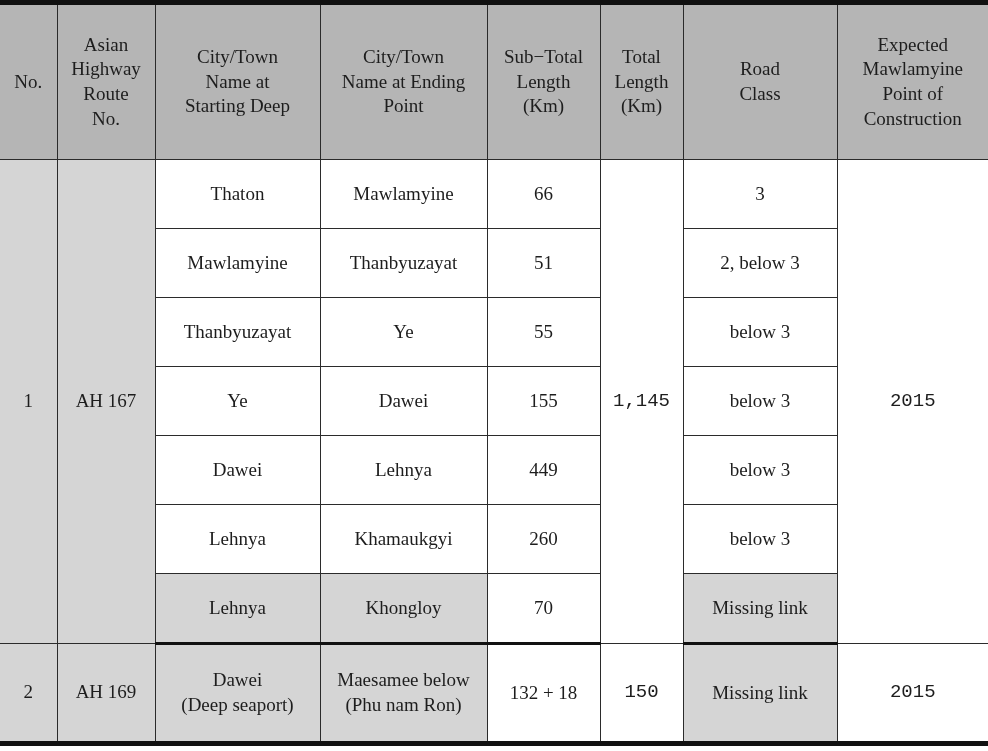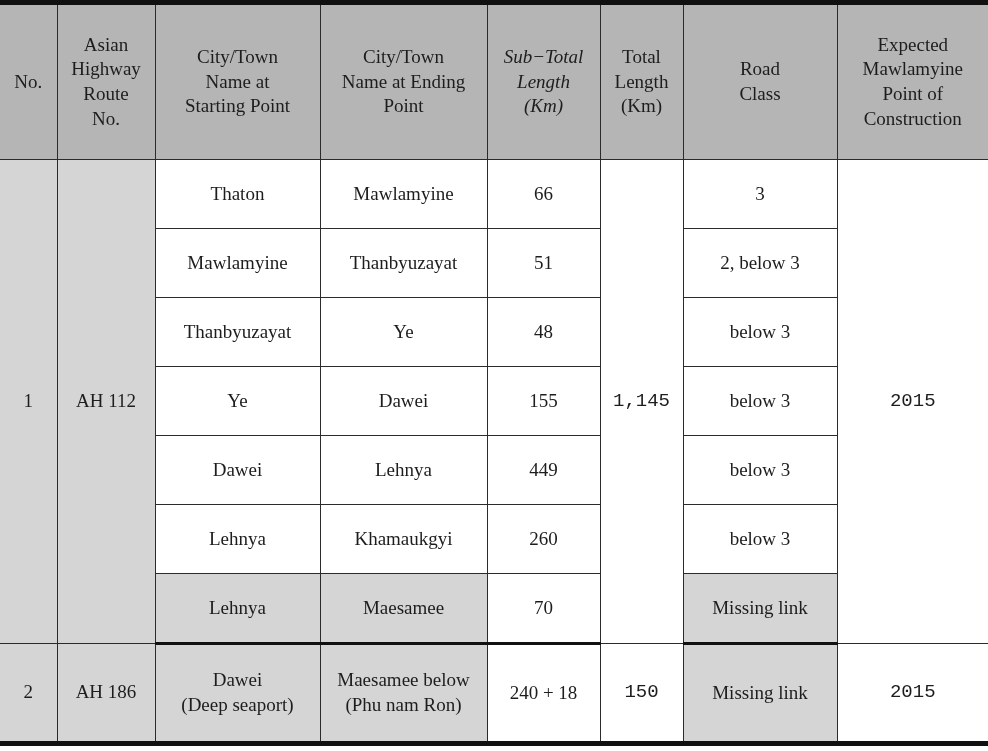"Sub−Total" thead th.hdr-subtotal { font-style: italic -> none }
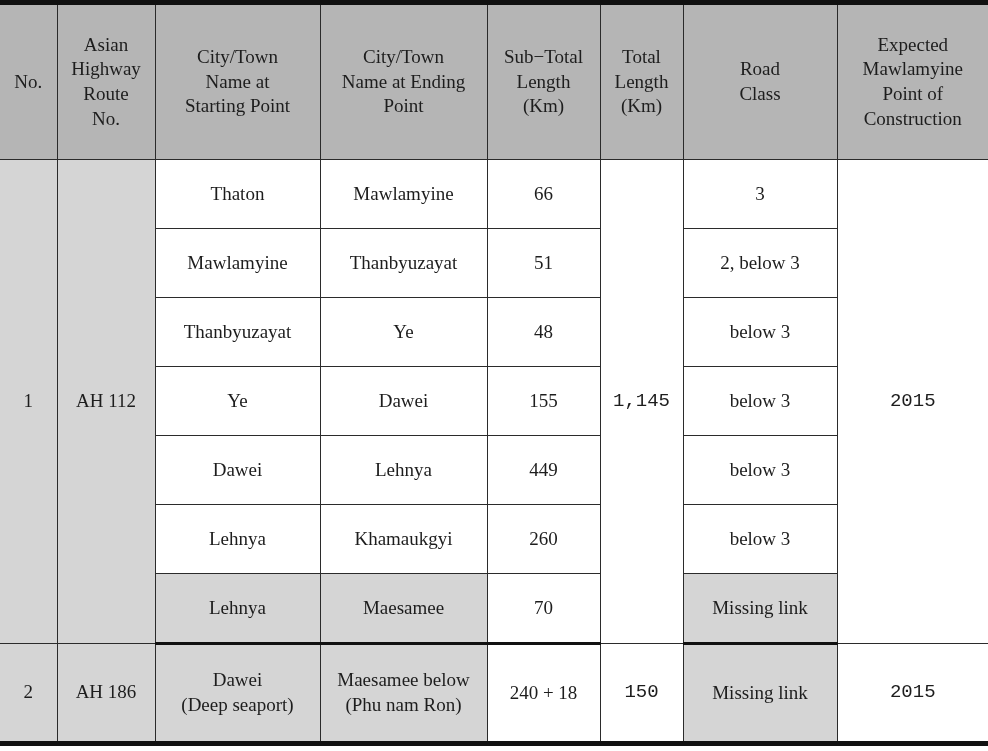"Starting Point" span { text: Point -> Deep }
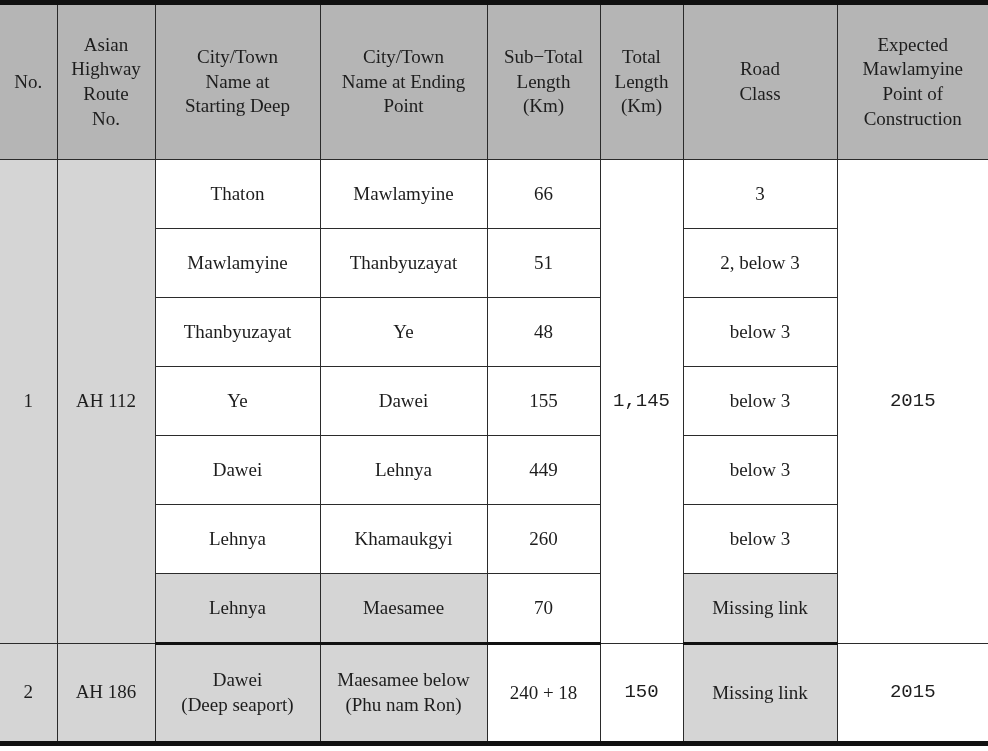"48" td.white { text: 48 -> 55 }
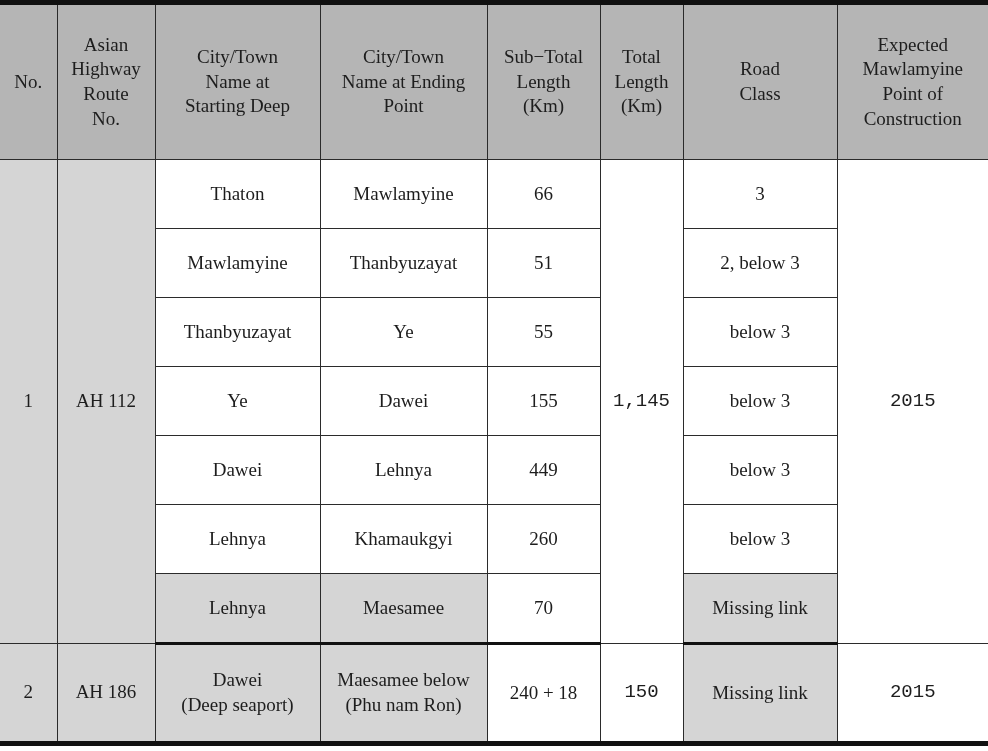"AH 112" td.merge-route { text: 112 -> 167 }
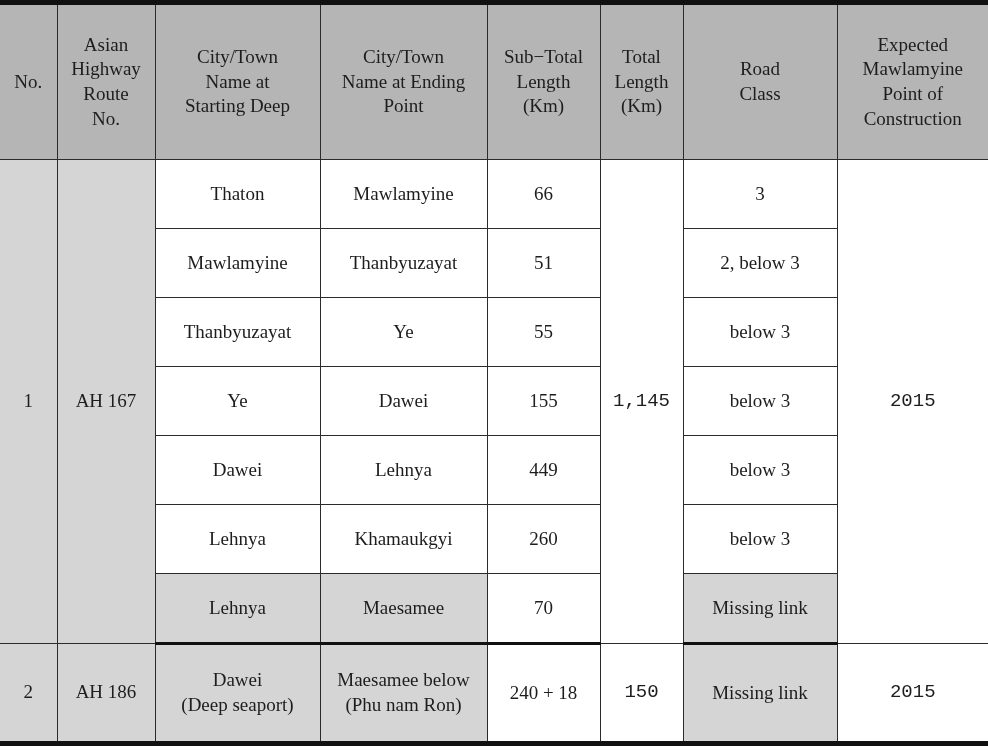"Maesamee" td.gray { text: Maesamee -> Khongloy }
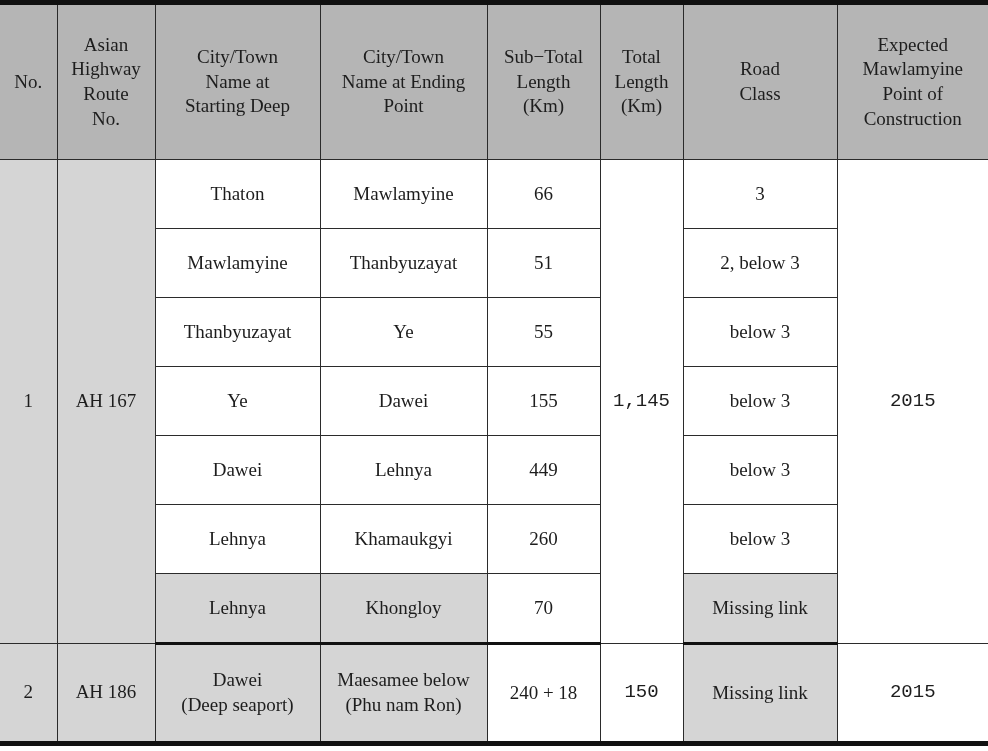"AH 186" td.merge-route { text: 186 -> 169 }
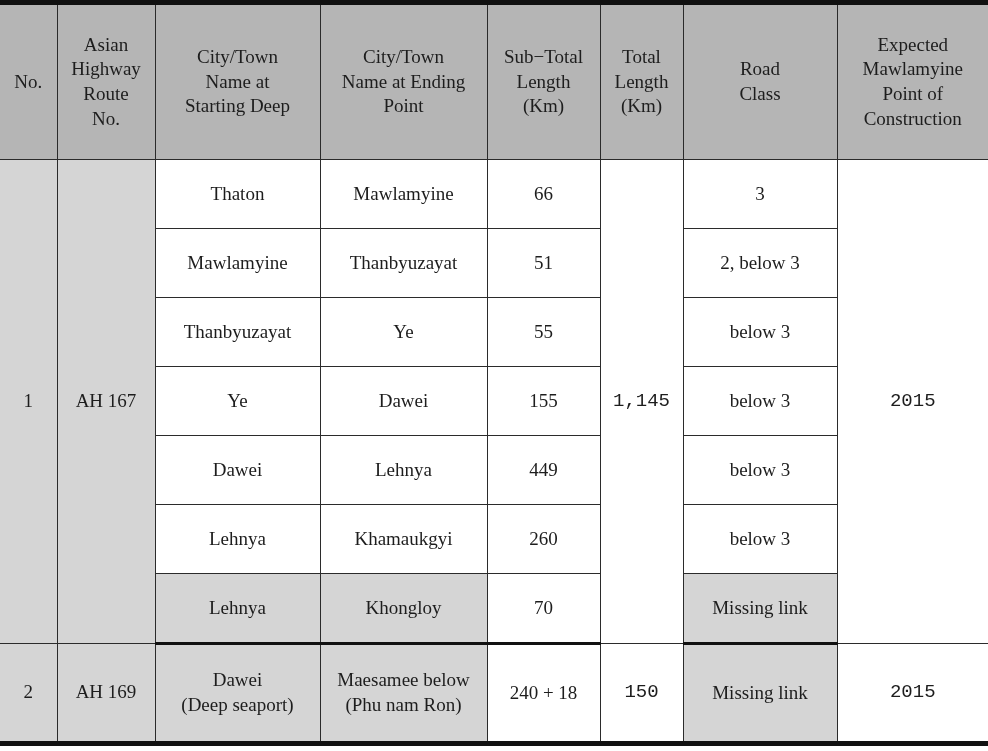"240 + 18" td.white { text: 240 -> 132 }
